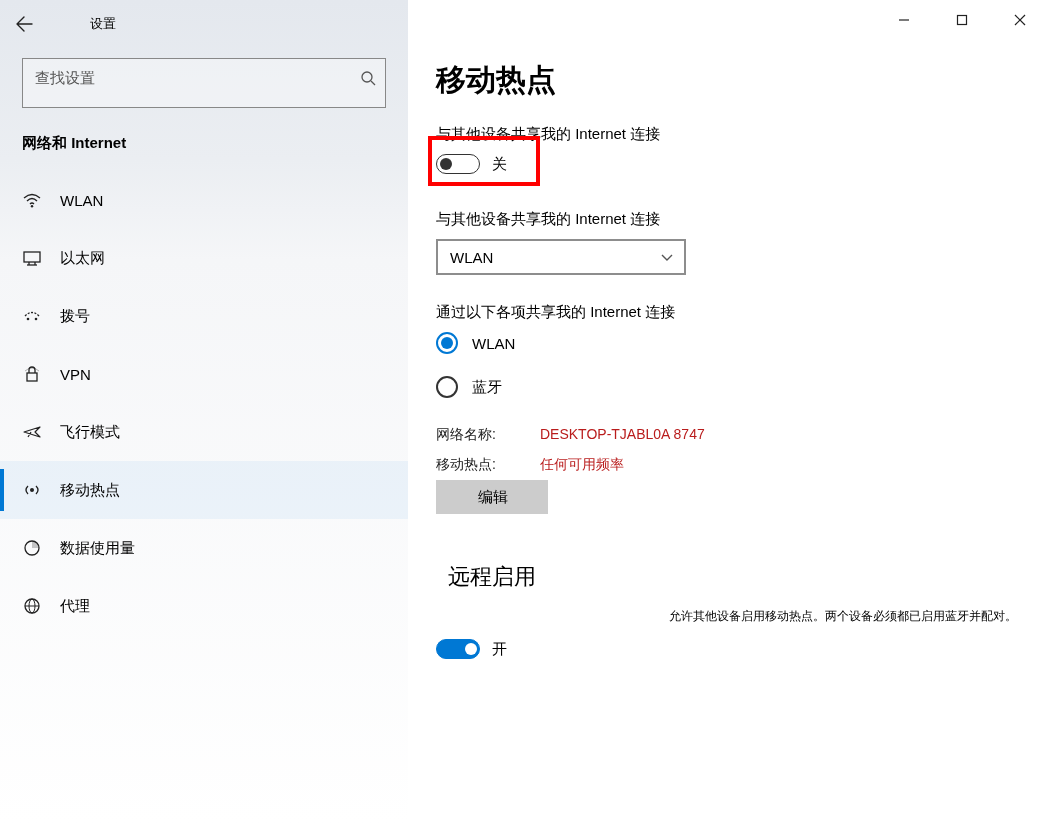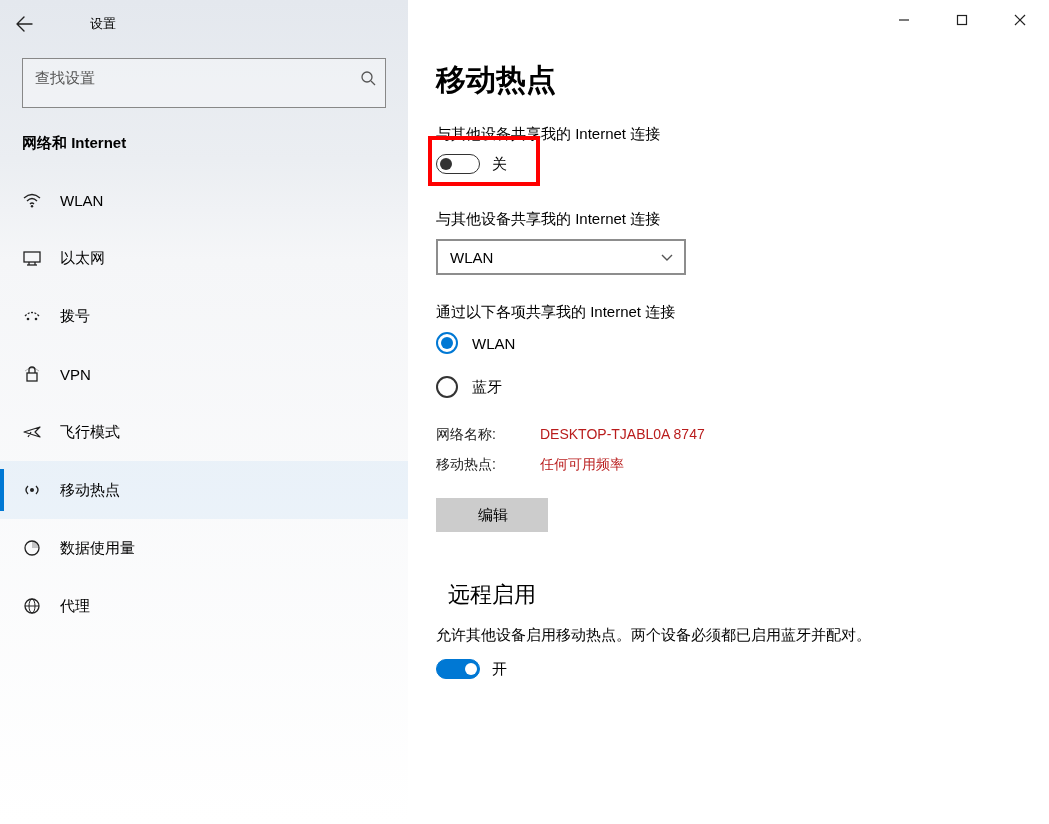"编辑" .edit-btn { margin-top: 18px -> 0 }
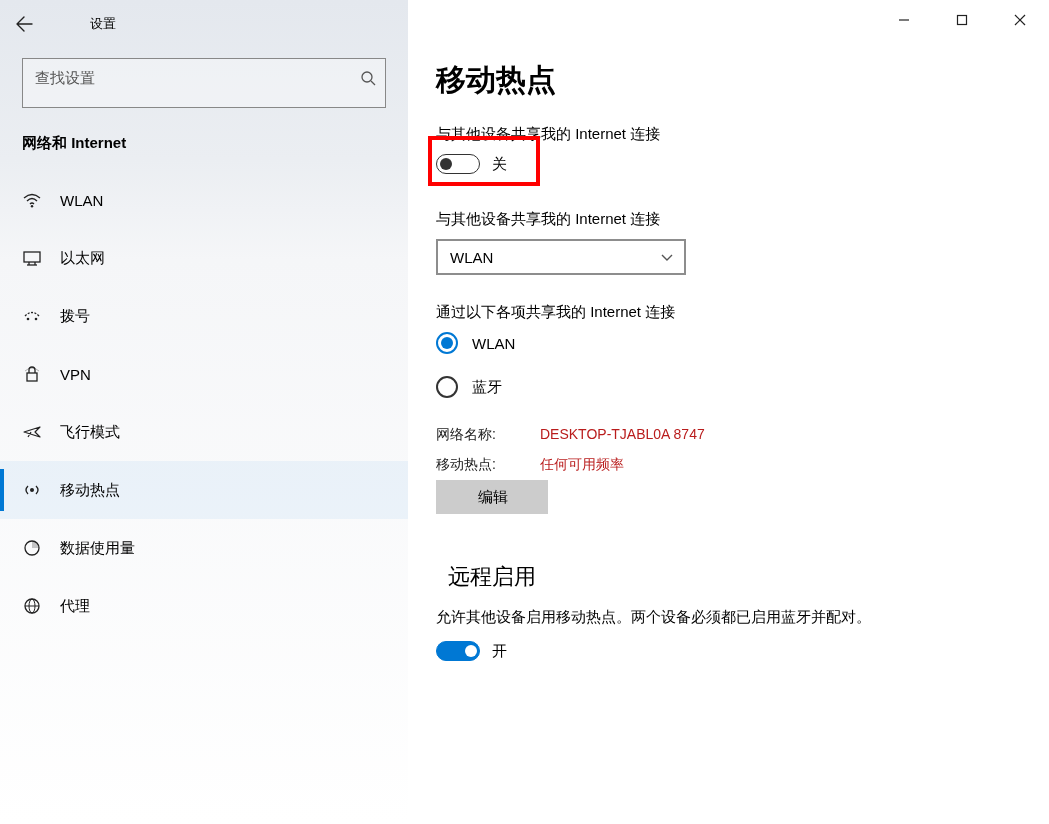"允许其他设备启用移动热点。两个设备必须都已启用蓝牙并配对。" .desc { font-size: 15px -> 12px; text-align: none -> right }
